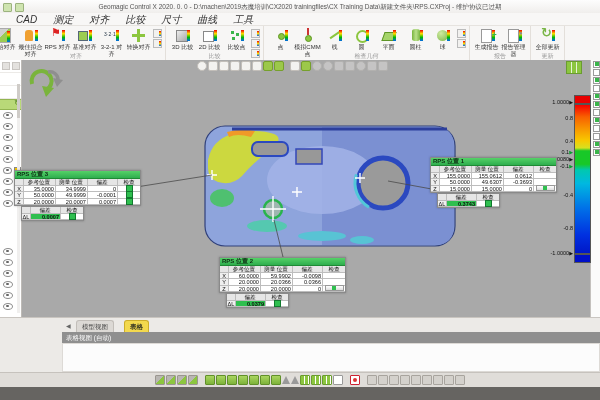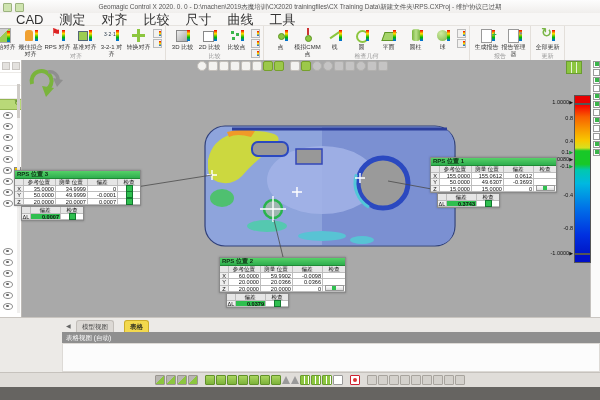"CAD" .menu-item { font-size: 13px -> 10px; font-style: none -> italic }
